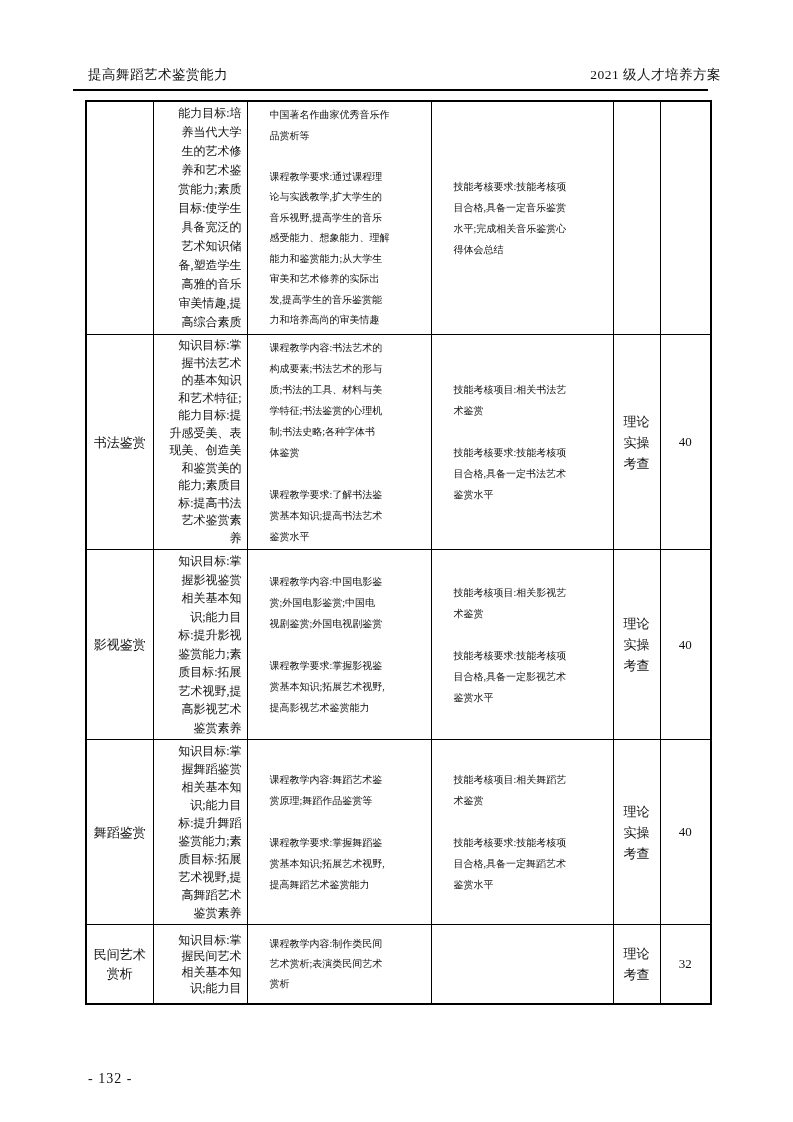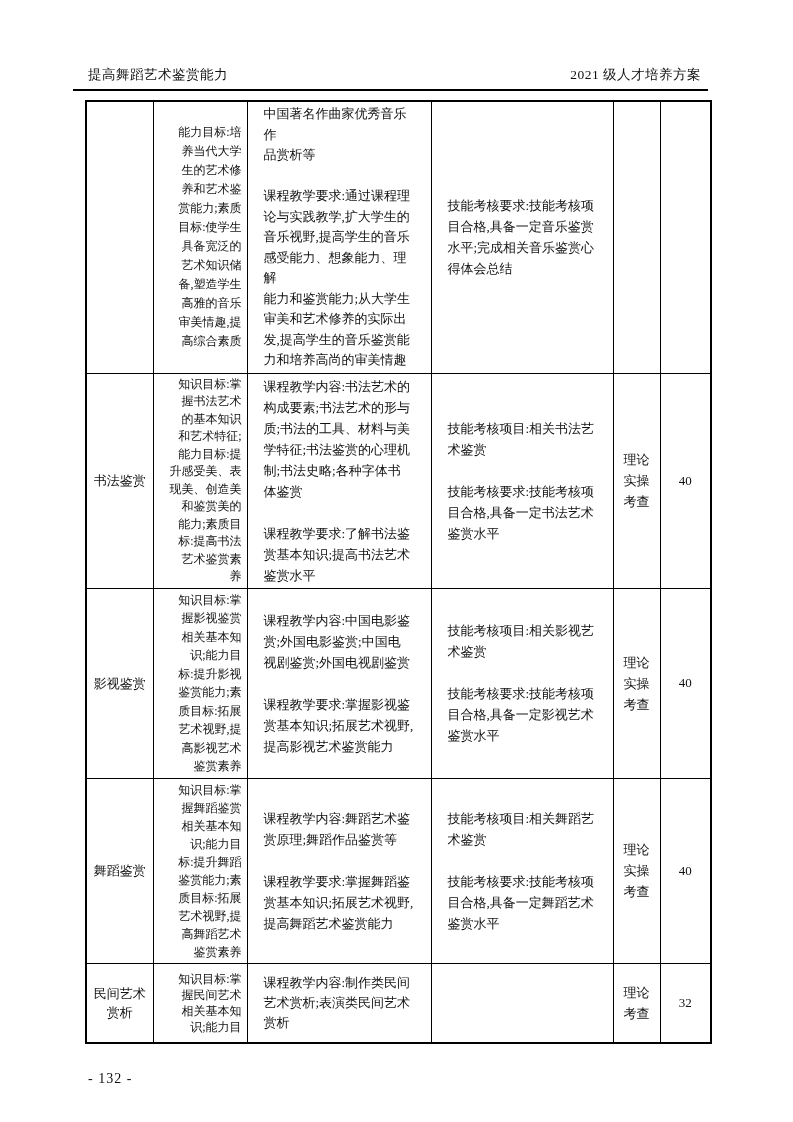"2021 级人才培养方案" .hdr-right { right: 92px -> 72px }
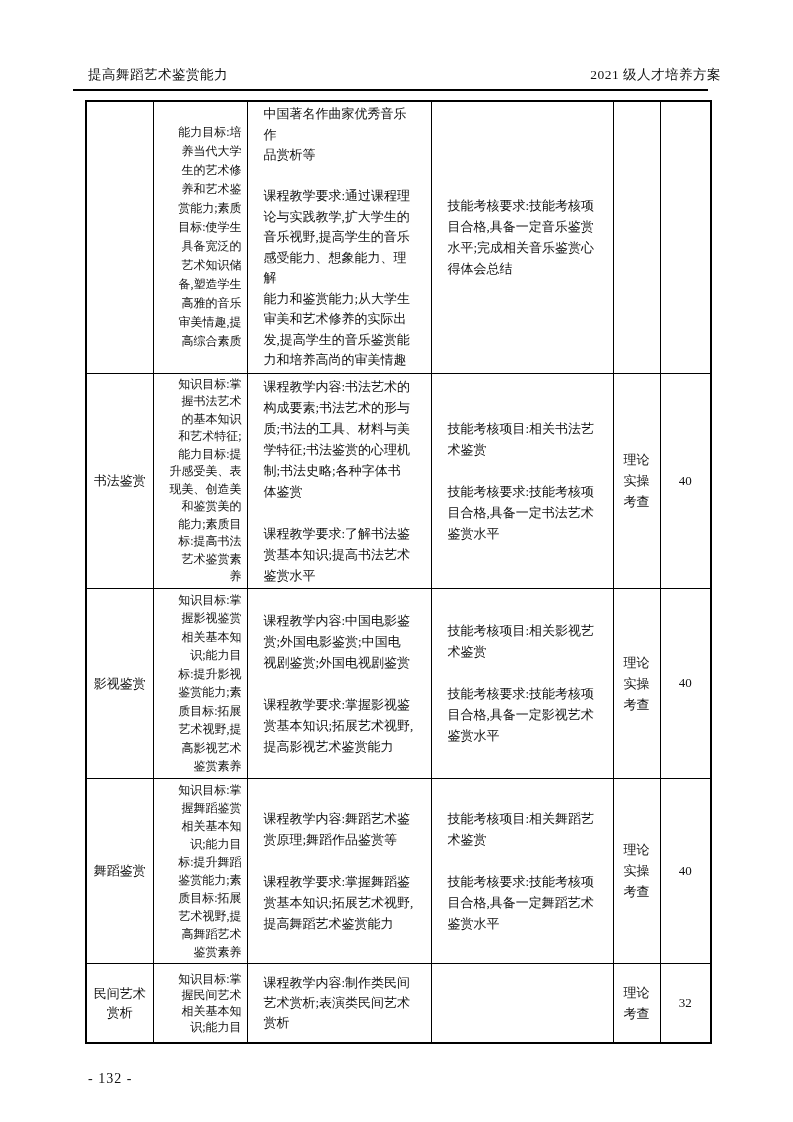"中国著名作曲家优秀音乐作" td.content, td.skill { font-size: 13px -> 10px; padding: 2px 16px -> 2px 22px }
